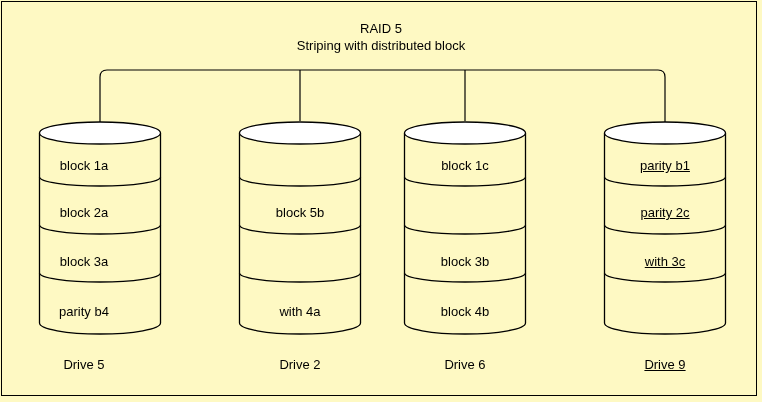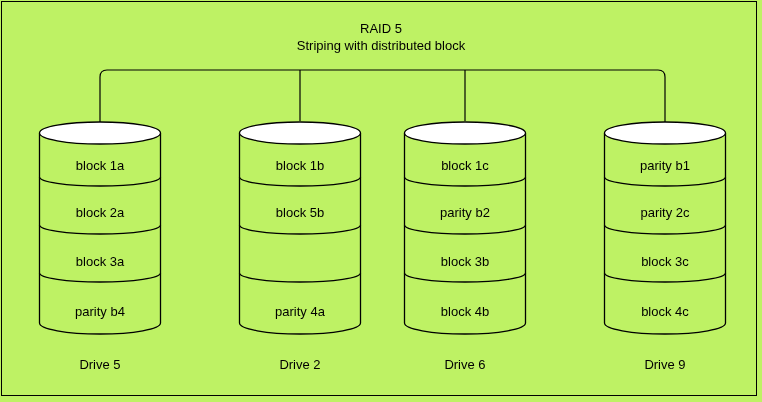"RAID 5" .canvas { background: #bef264 -> #fef9c3 }
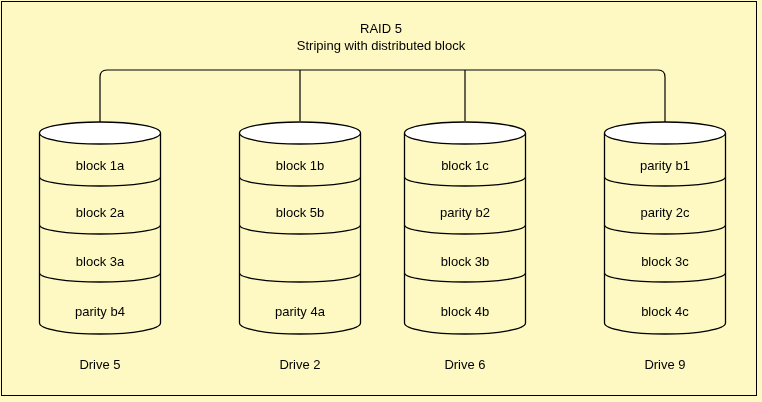"block 1a" .cx-d1 { left: 100px -> 84px }
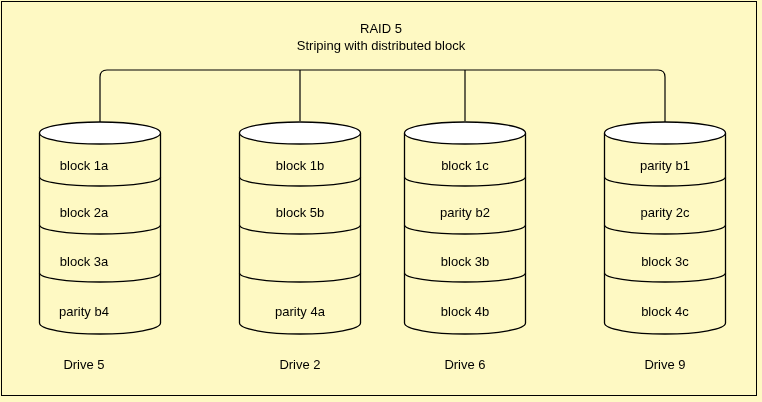"block 1b" div.lbl { html: <div>block 1b</div> -> none }
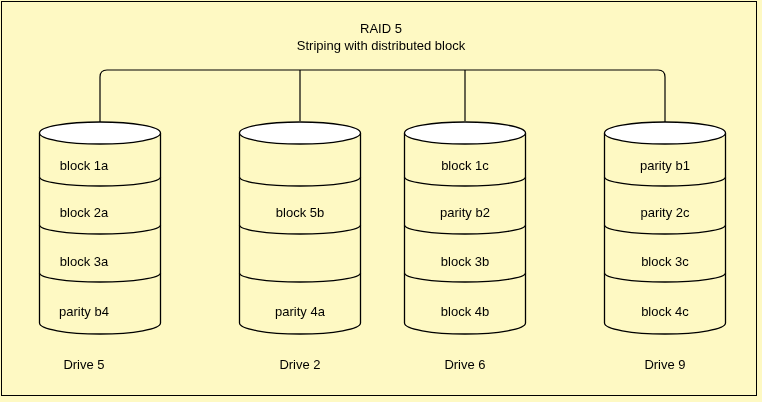"parity b1" .cx-d4 { text-decoration: none -> underline }
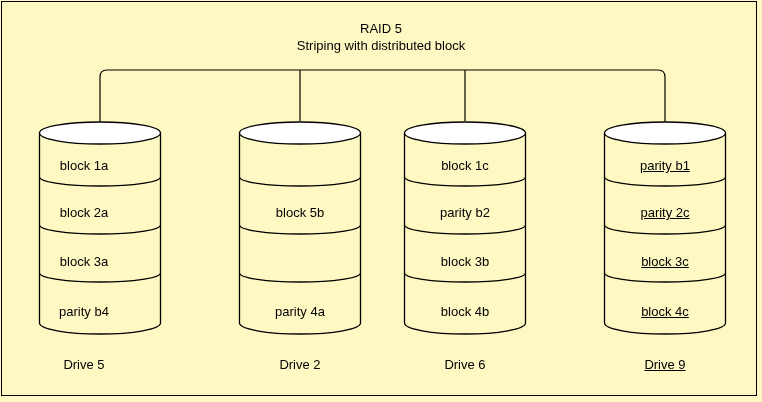"parity b2" div.lbl { html: <div>parity b2</div> -> none }
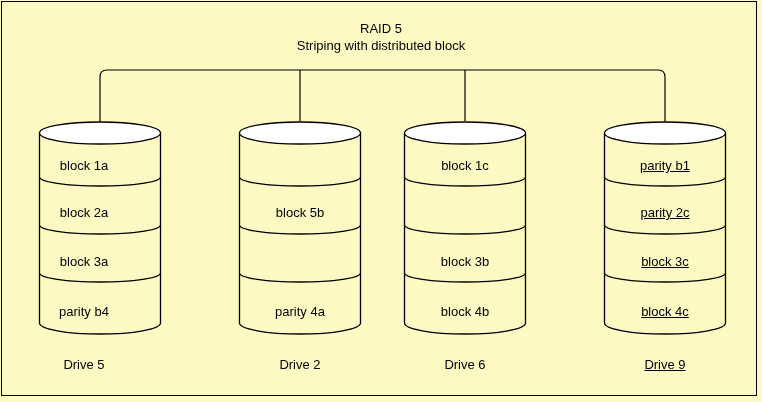"block 3c" div.lbl { text: block -> with }
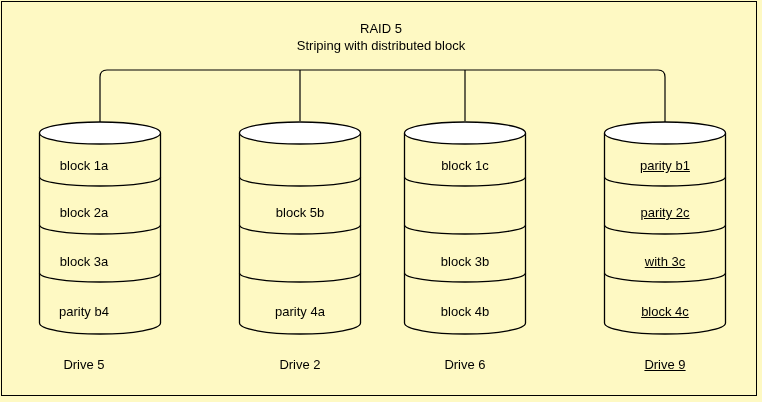"parity 4a" div.lbl { text: parity -> with }
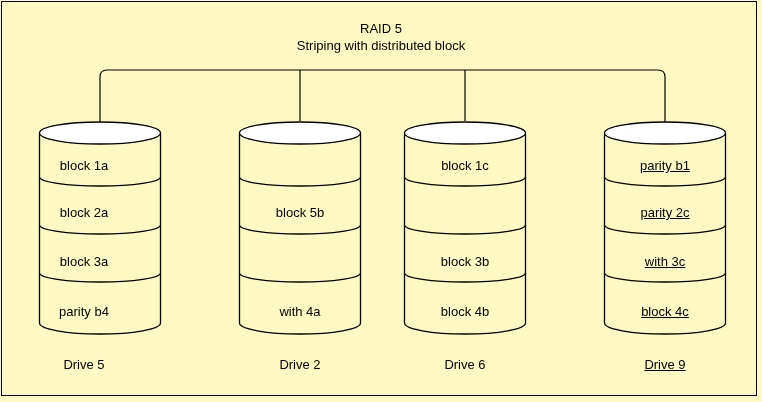"block 4c" div.lbl { html: <div>block 4c</div> -> none }
